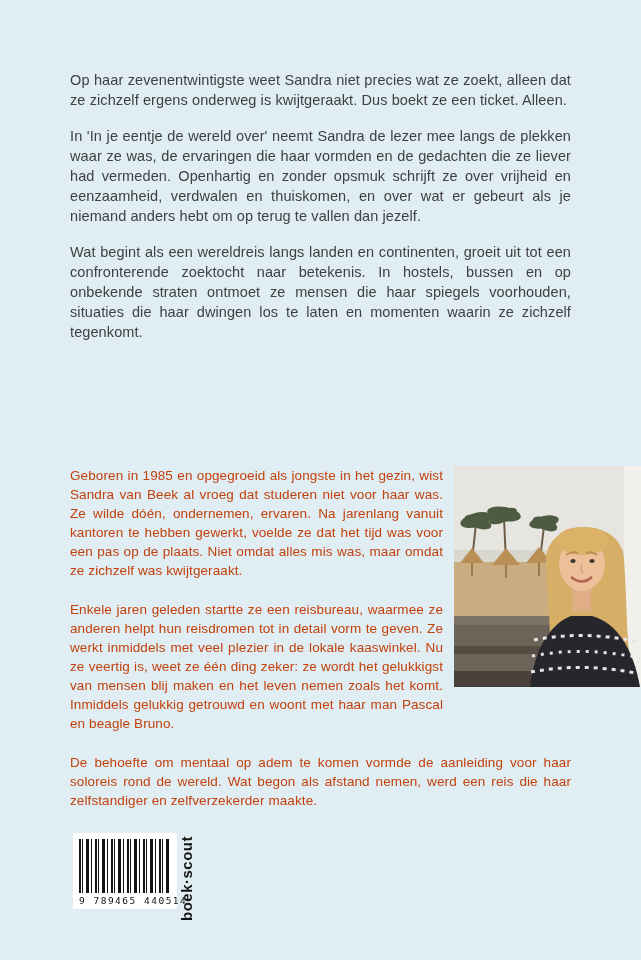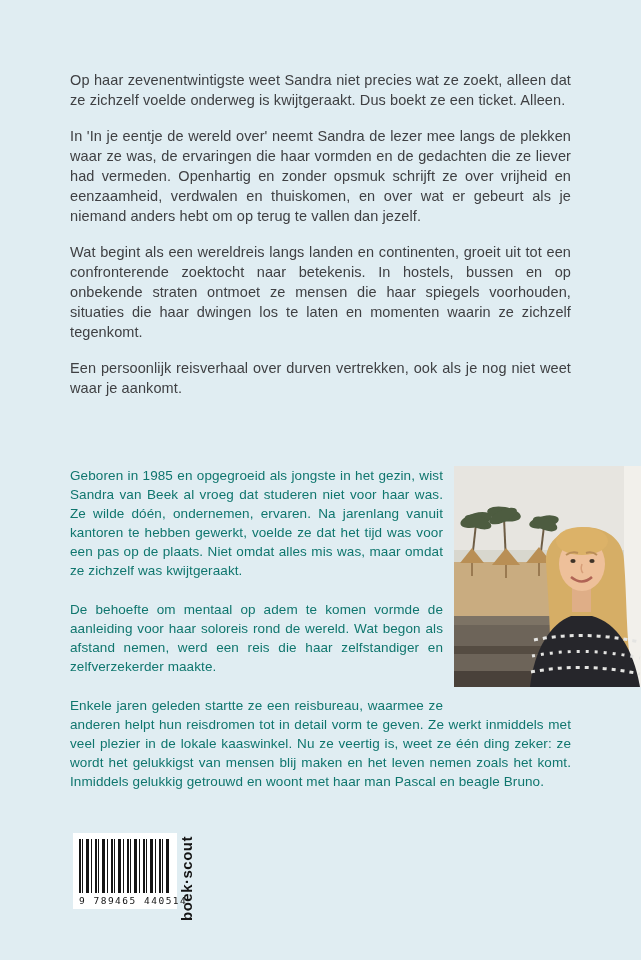"Op haar zevenentwintigste weet Sandra" p { text: voelde -> ergens }
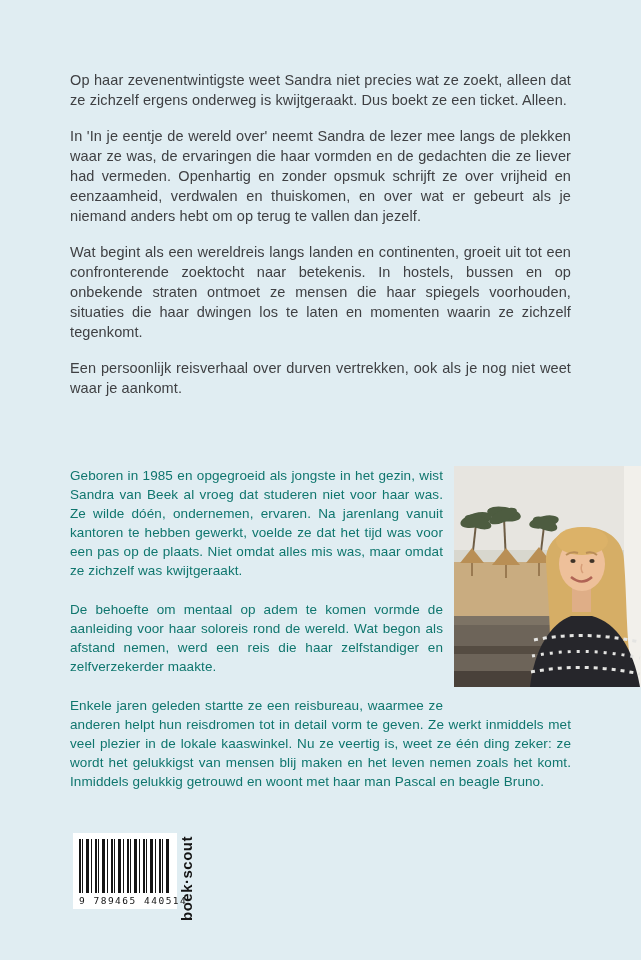"Een persoonlijk reisverhaal over durven" p { html: <p>Een persoonlijk reisverhaal over durven vertrekken, ook als je nog niet weet waar je aankomt.</p> -> none }
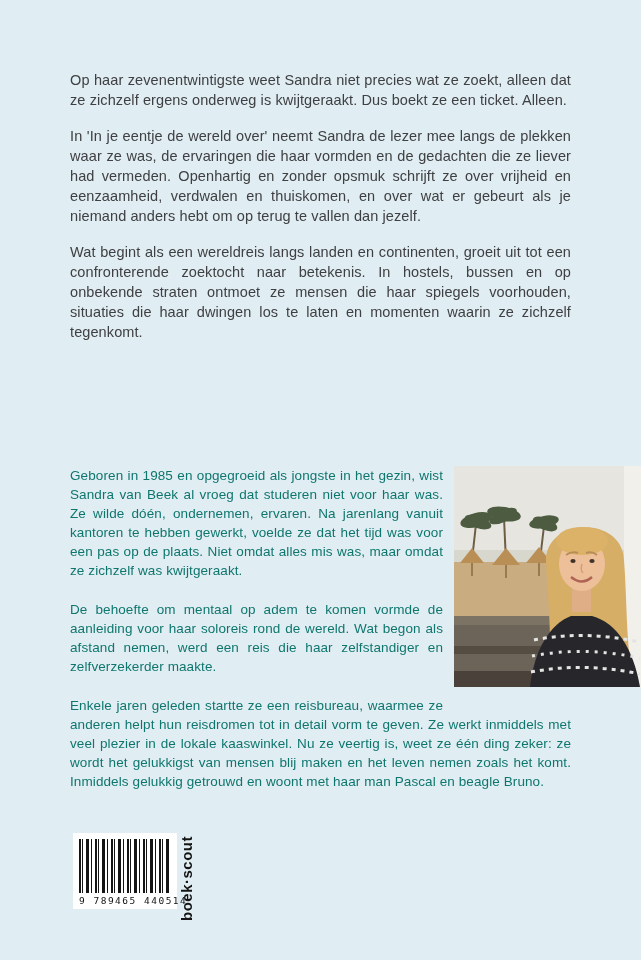"Geboren in 1985 en opgegroeid" .bio { color: #0f766e -> #c2410c }
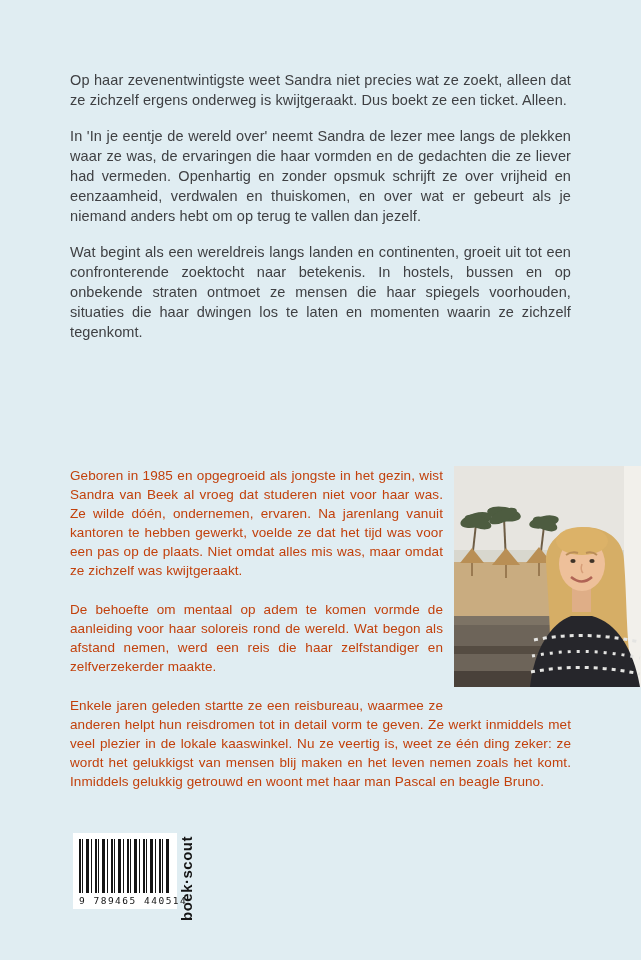"De behoefte om mentaal op" p { order: before "Enkele jaren geleden startte ze" -> after "Enkele jaren geleden startte ze" }
